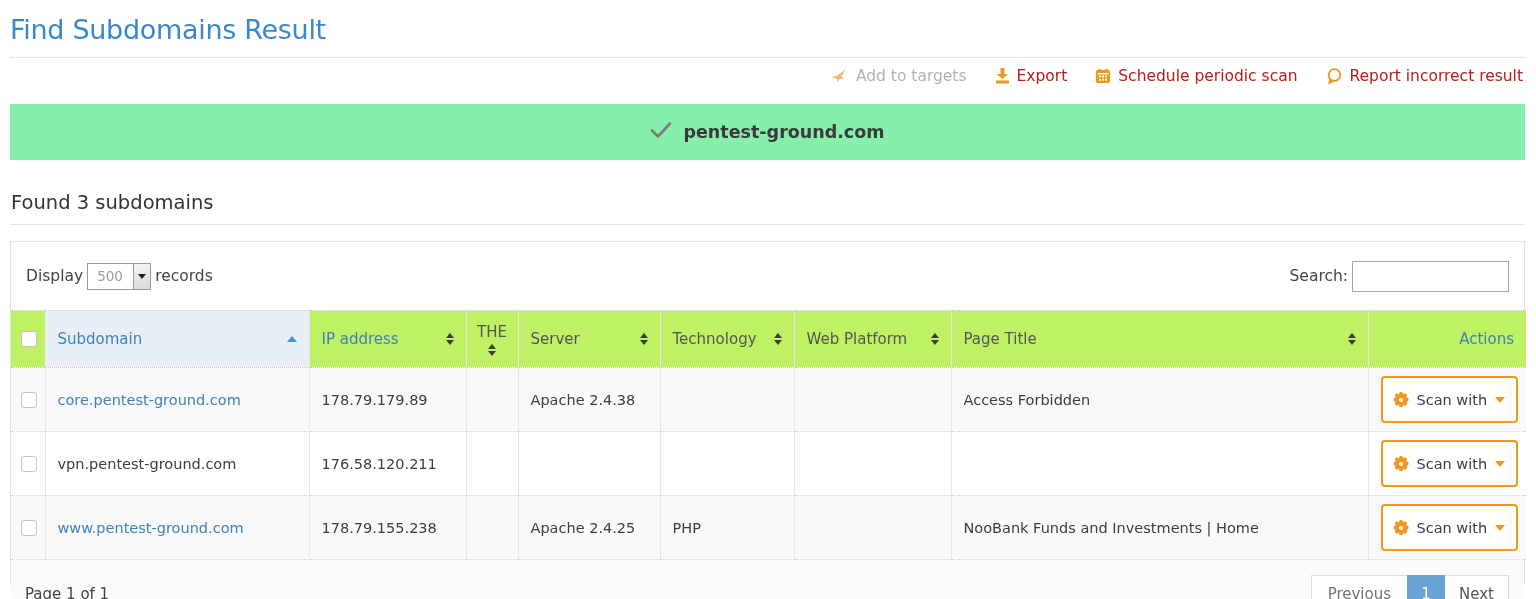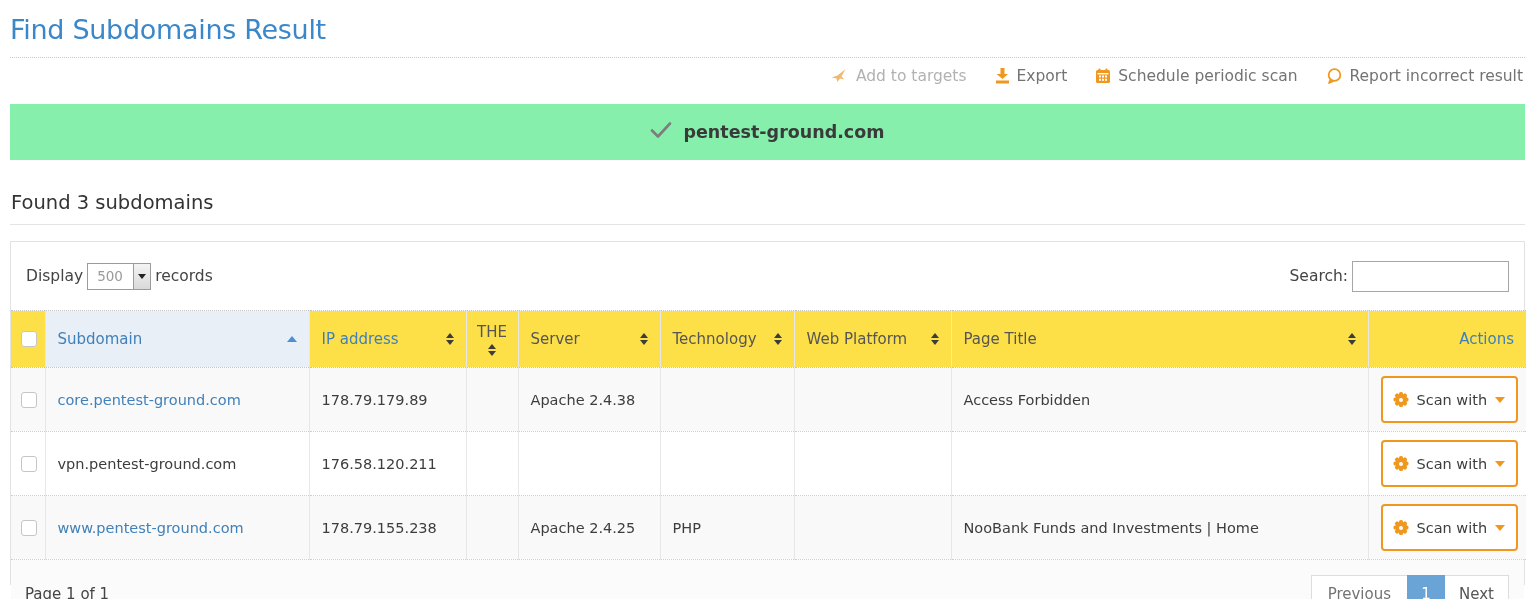"Export" .tb-link { color: #737373 -> #b91c1c }
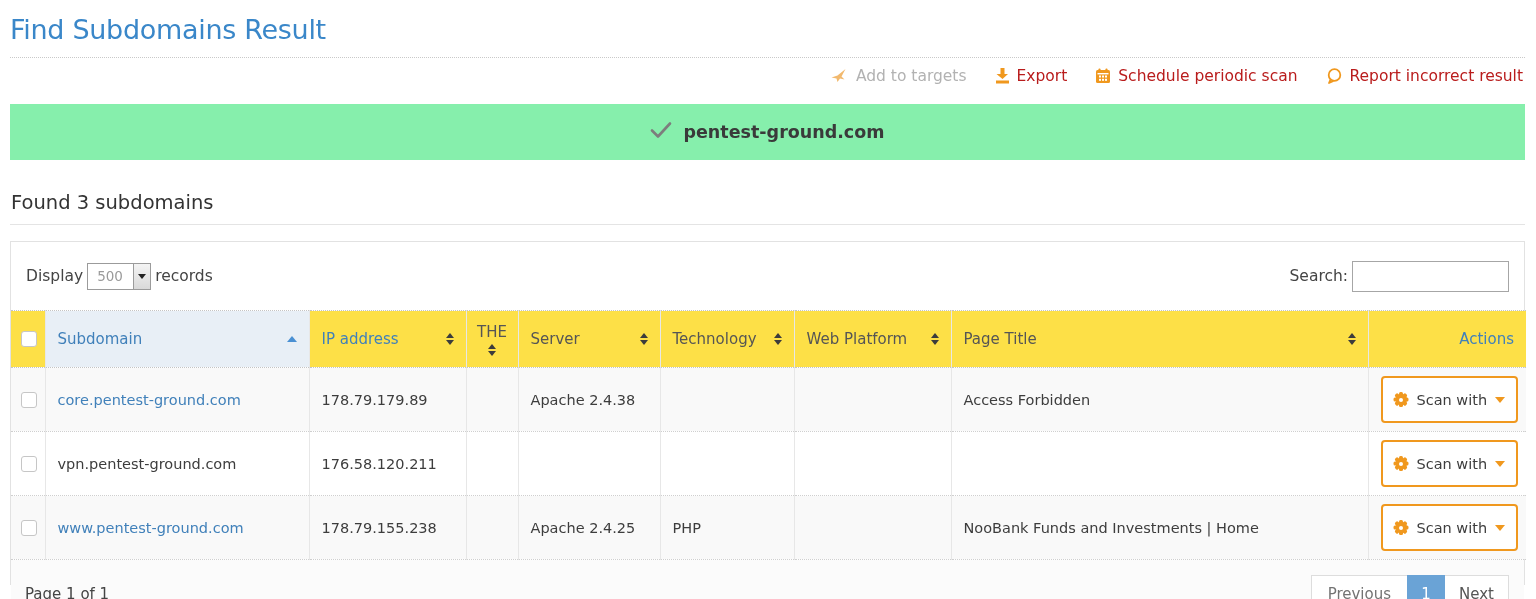"IP address" thead th { background: #fde047 -> #bef264 }
